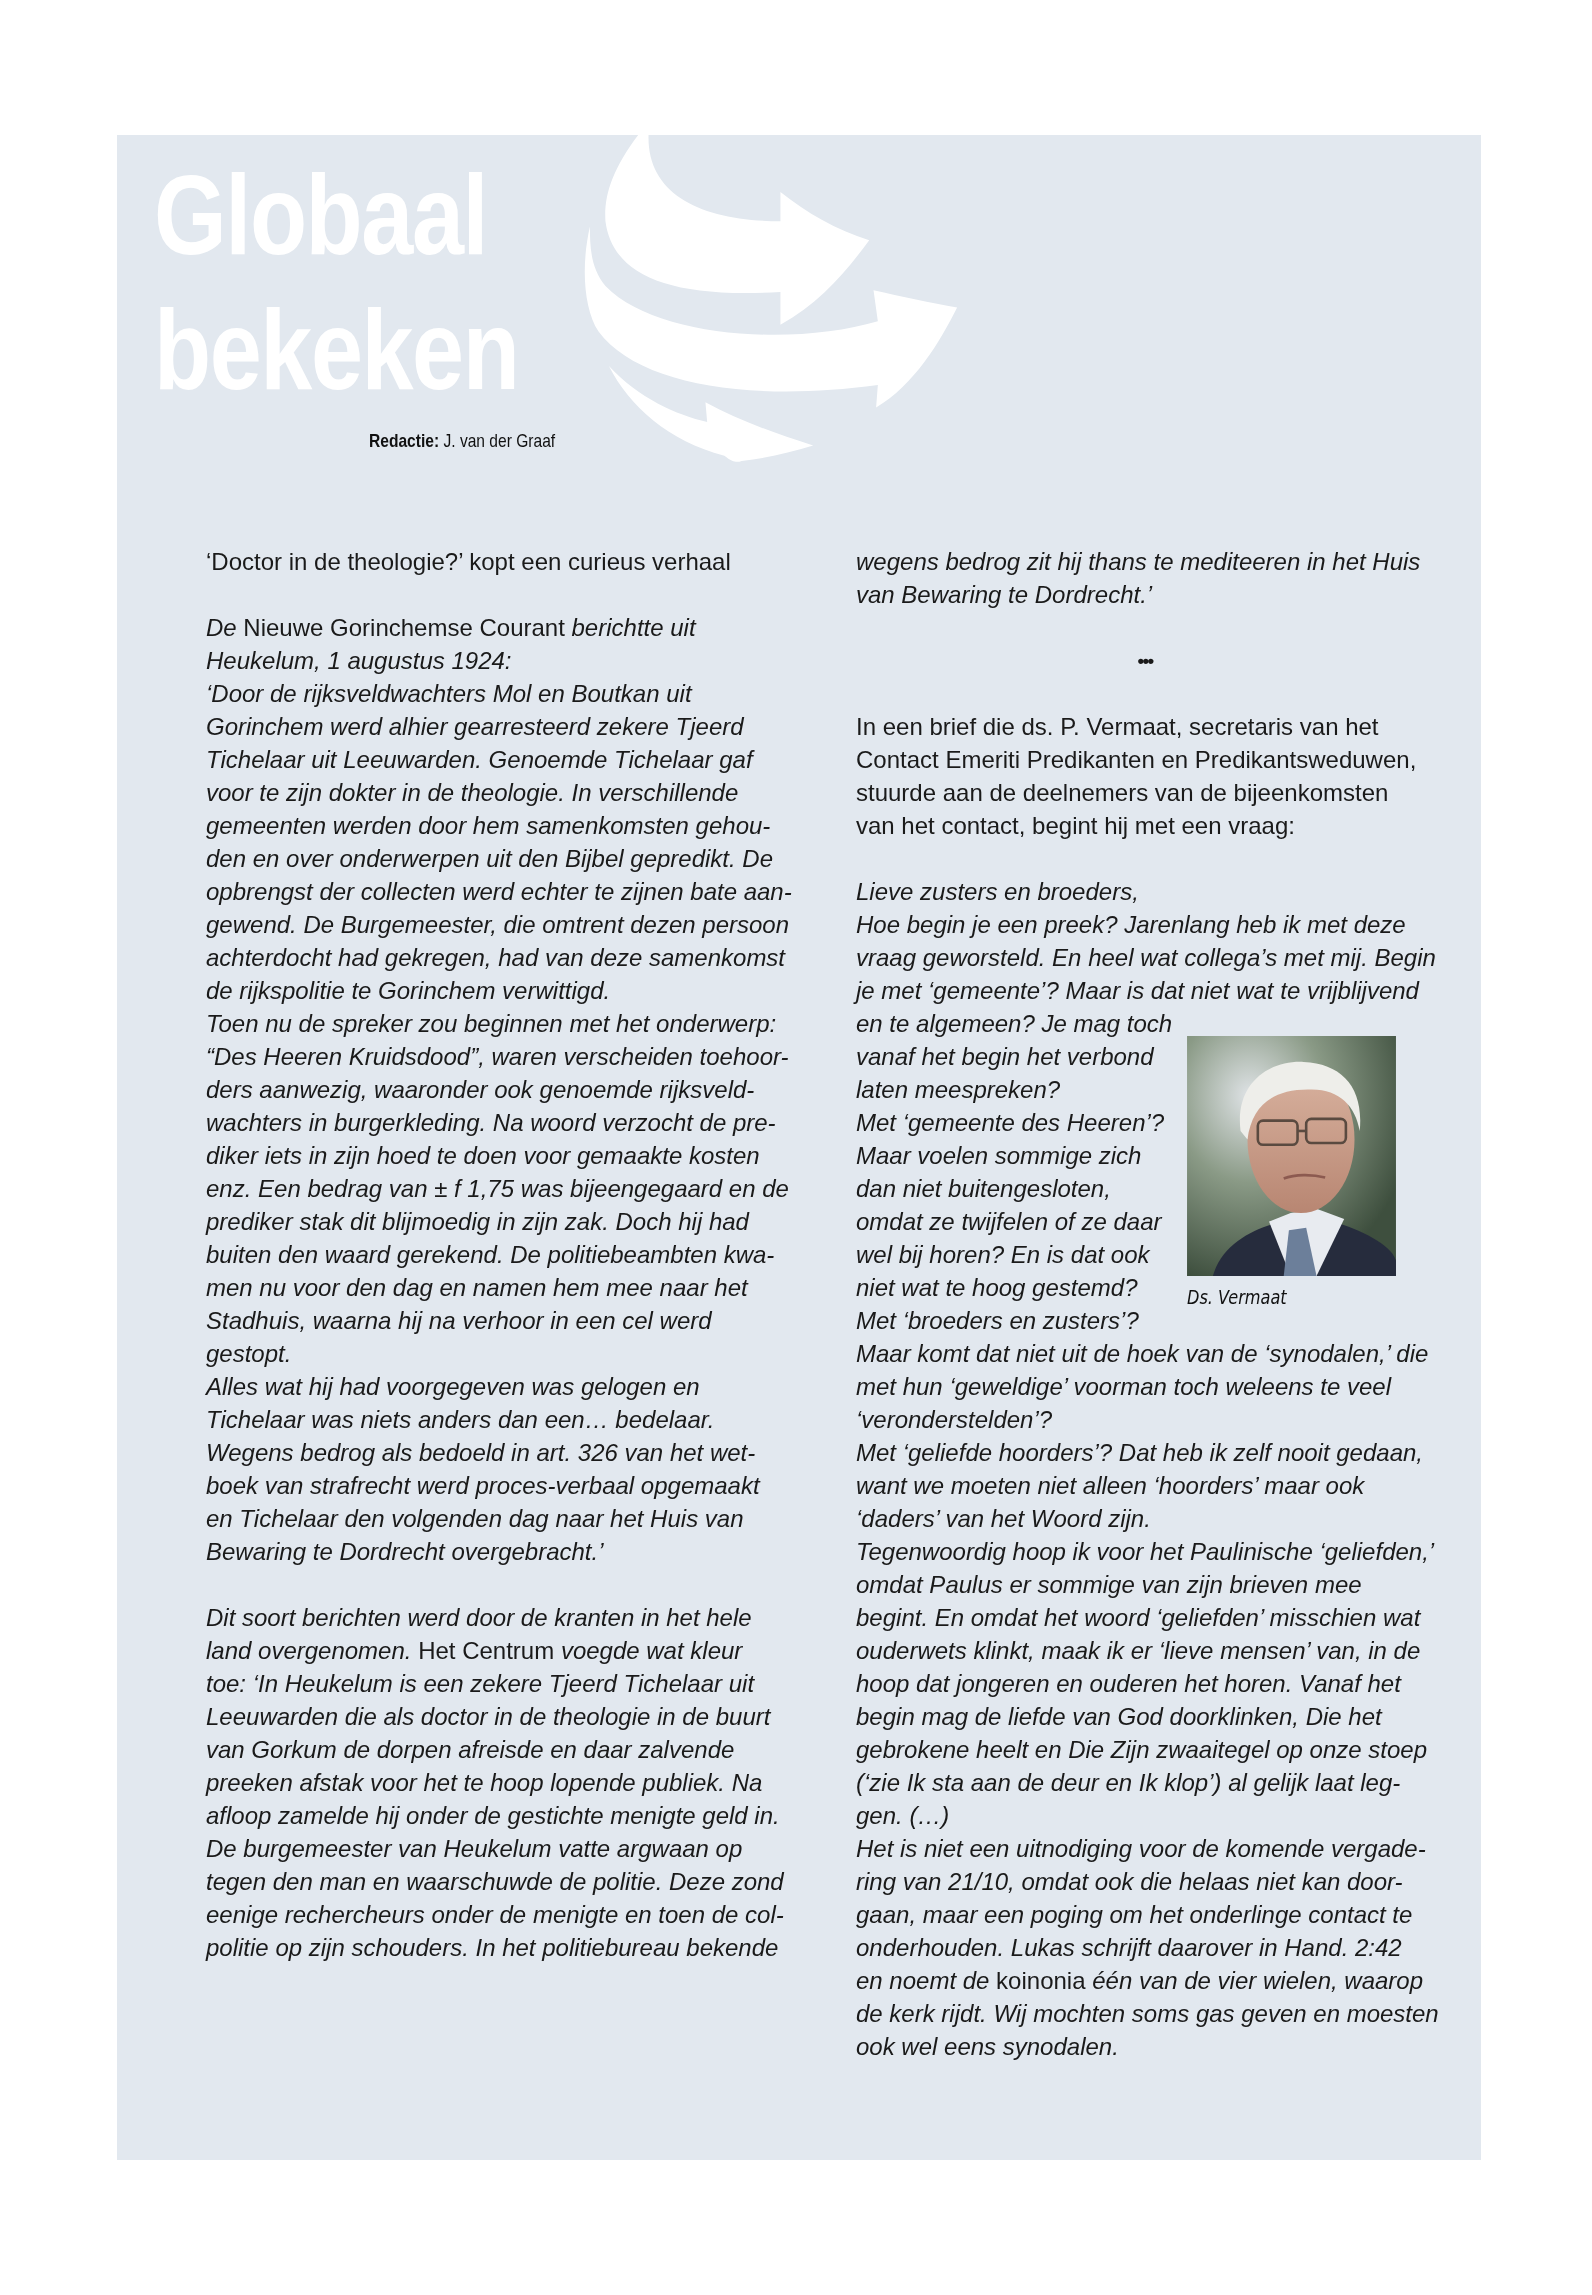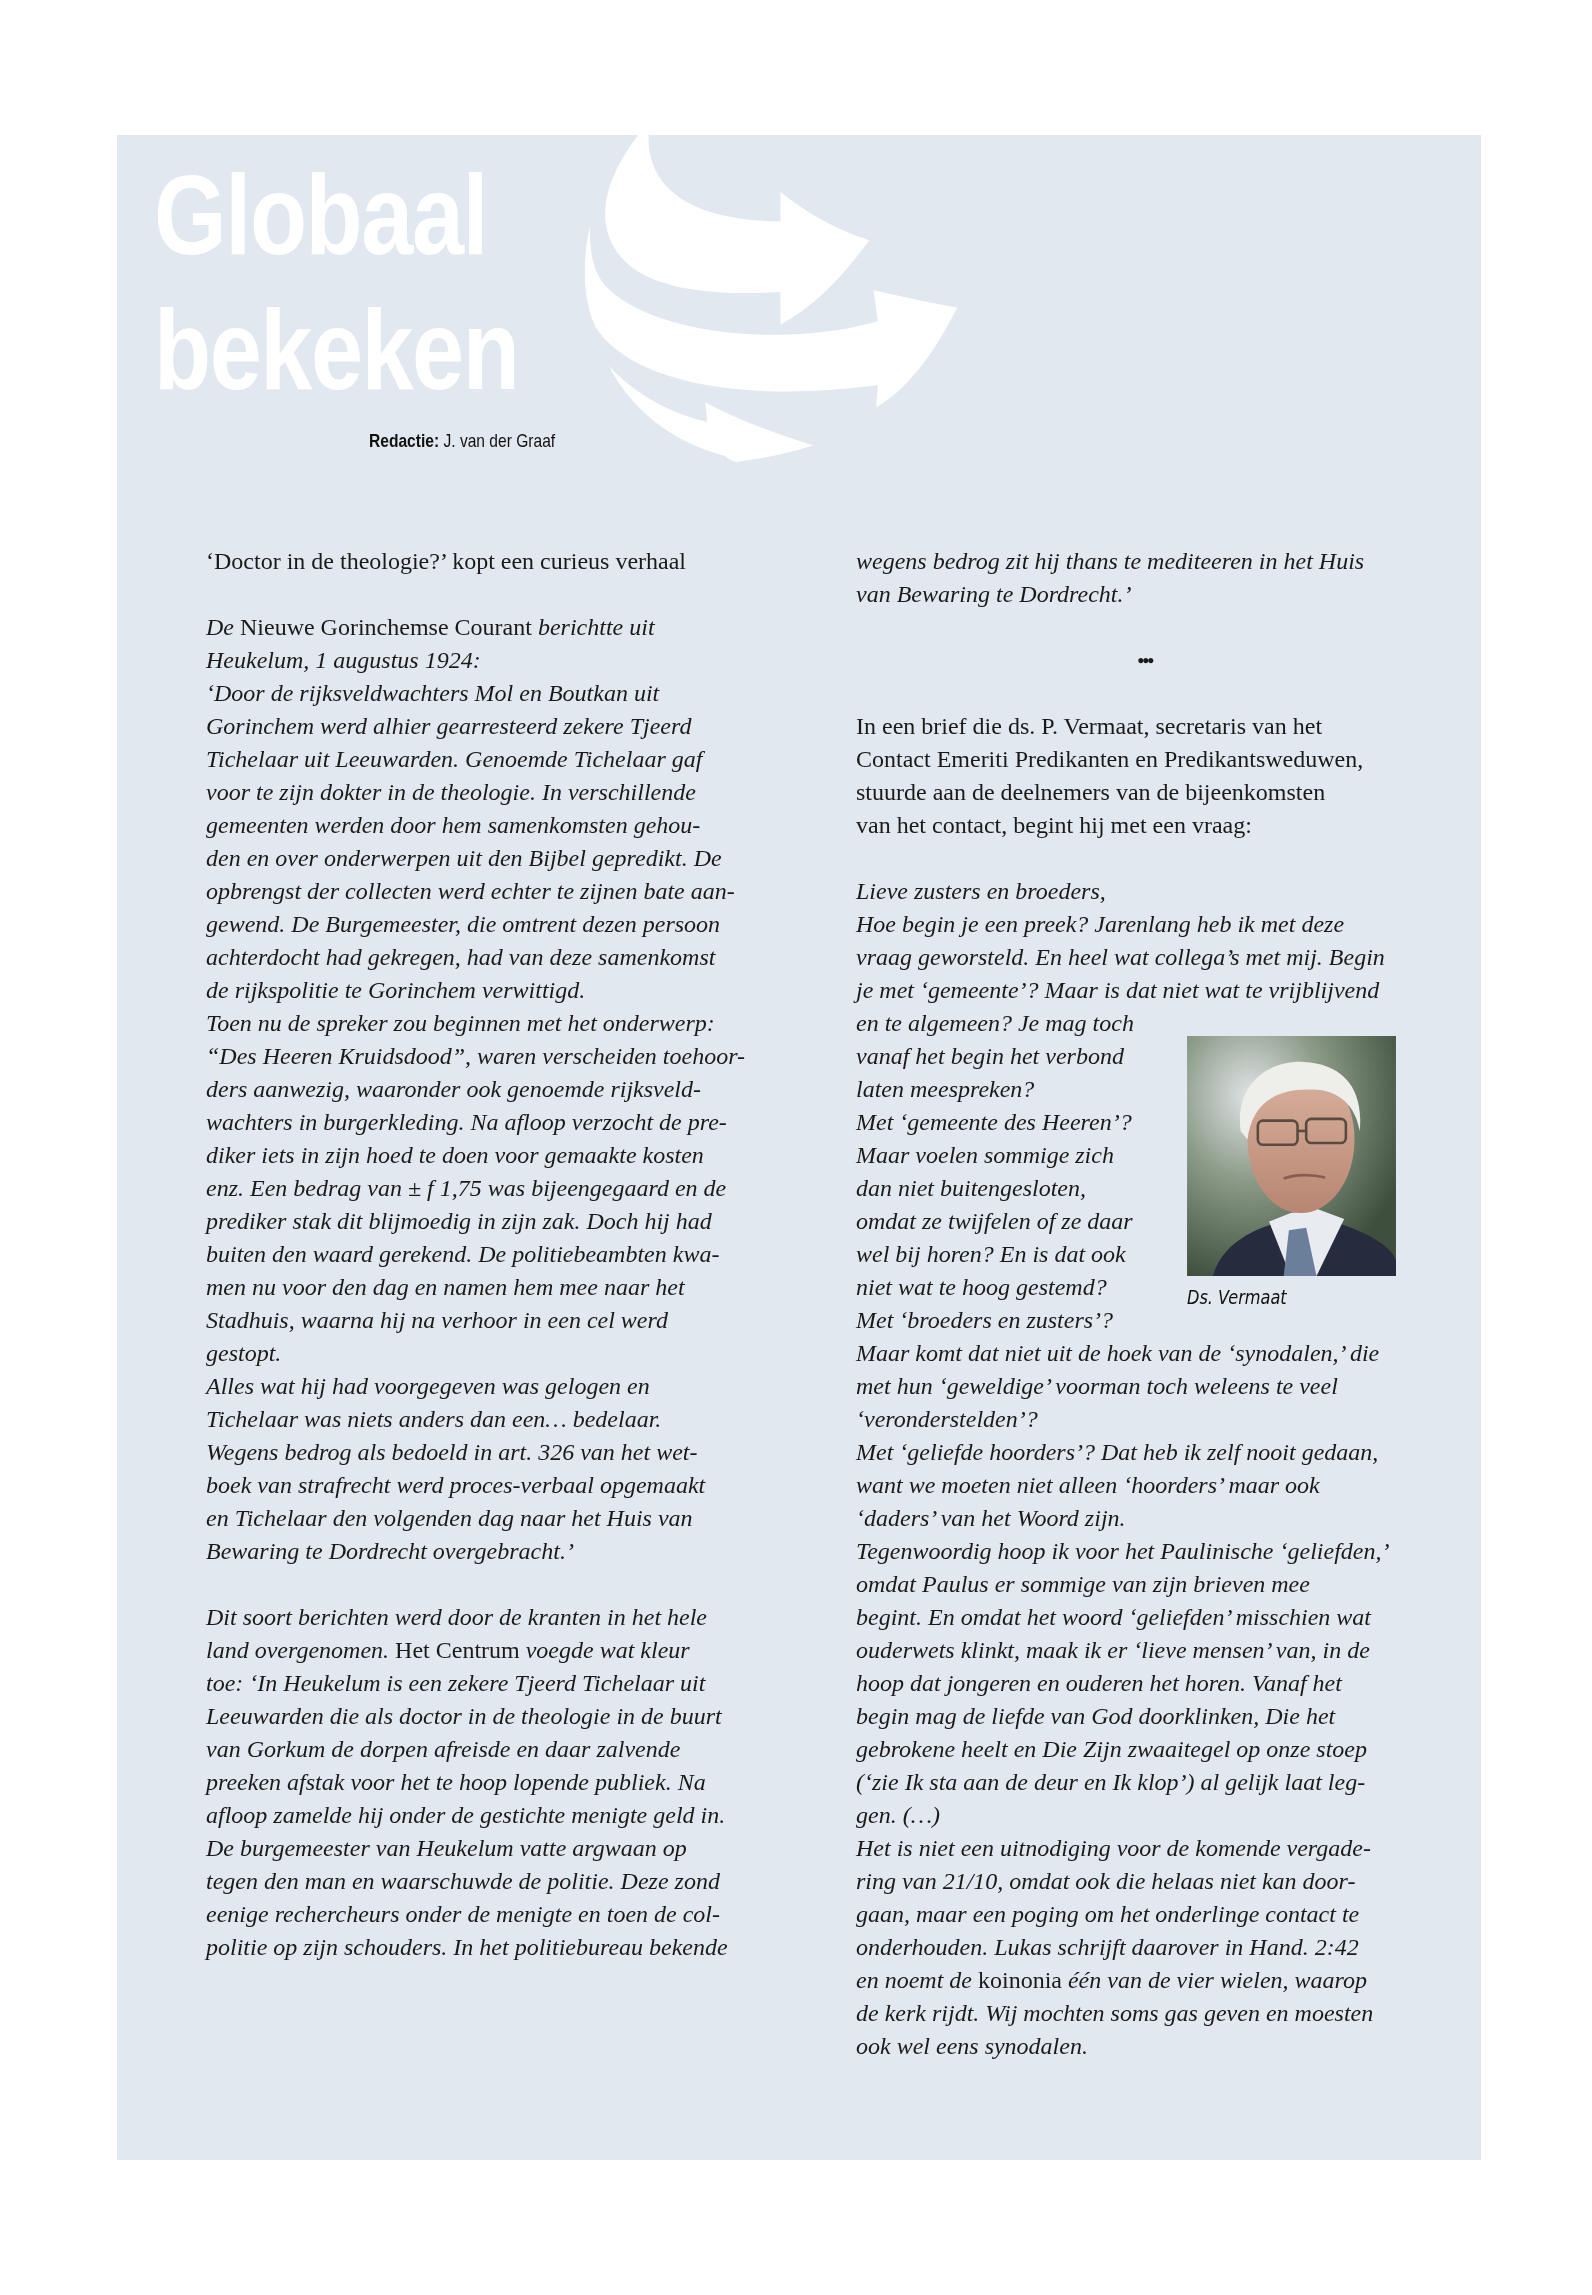"‘Doctor in de theologie?’ kopt" .col { font-family: Liberation Serif, serif -> Liberation Sans, sans-serif }
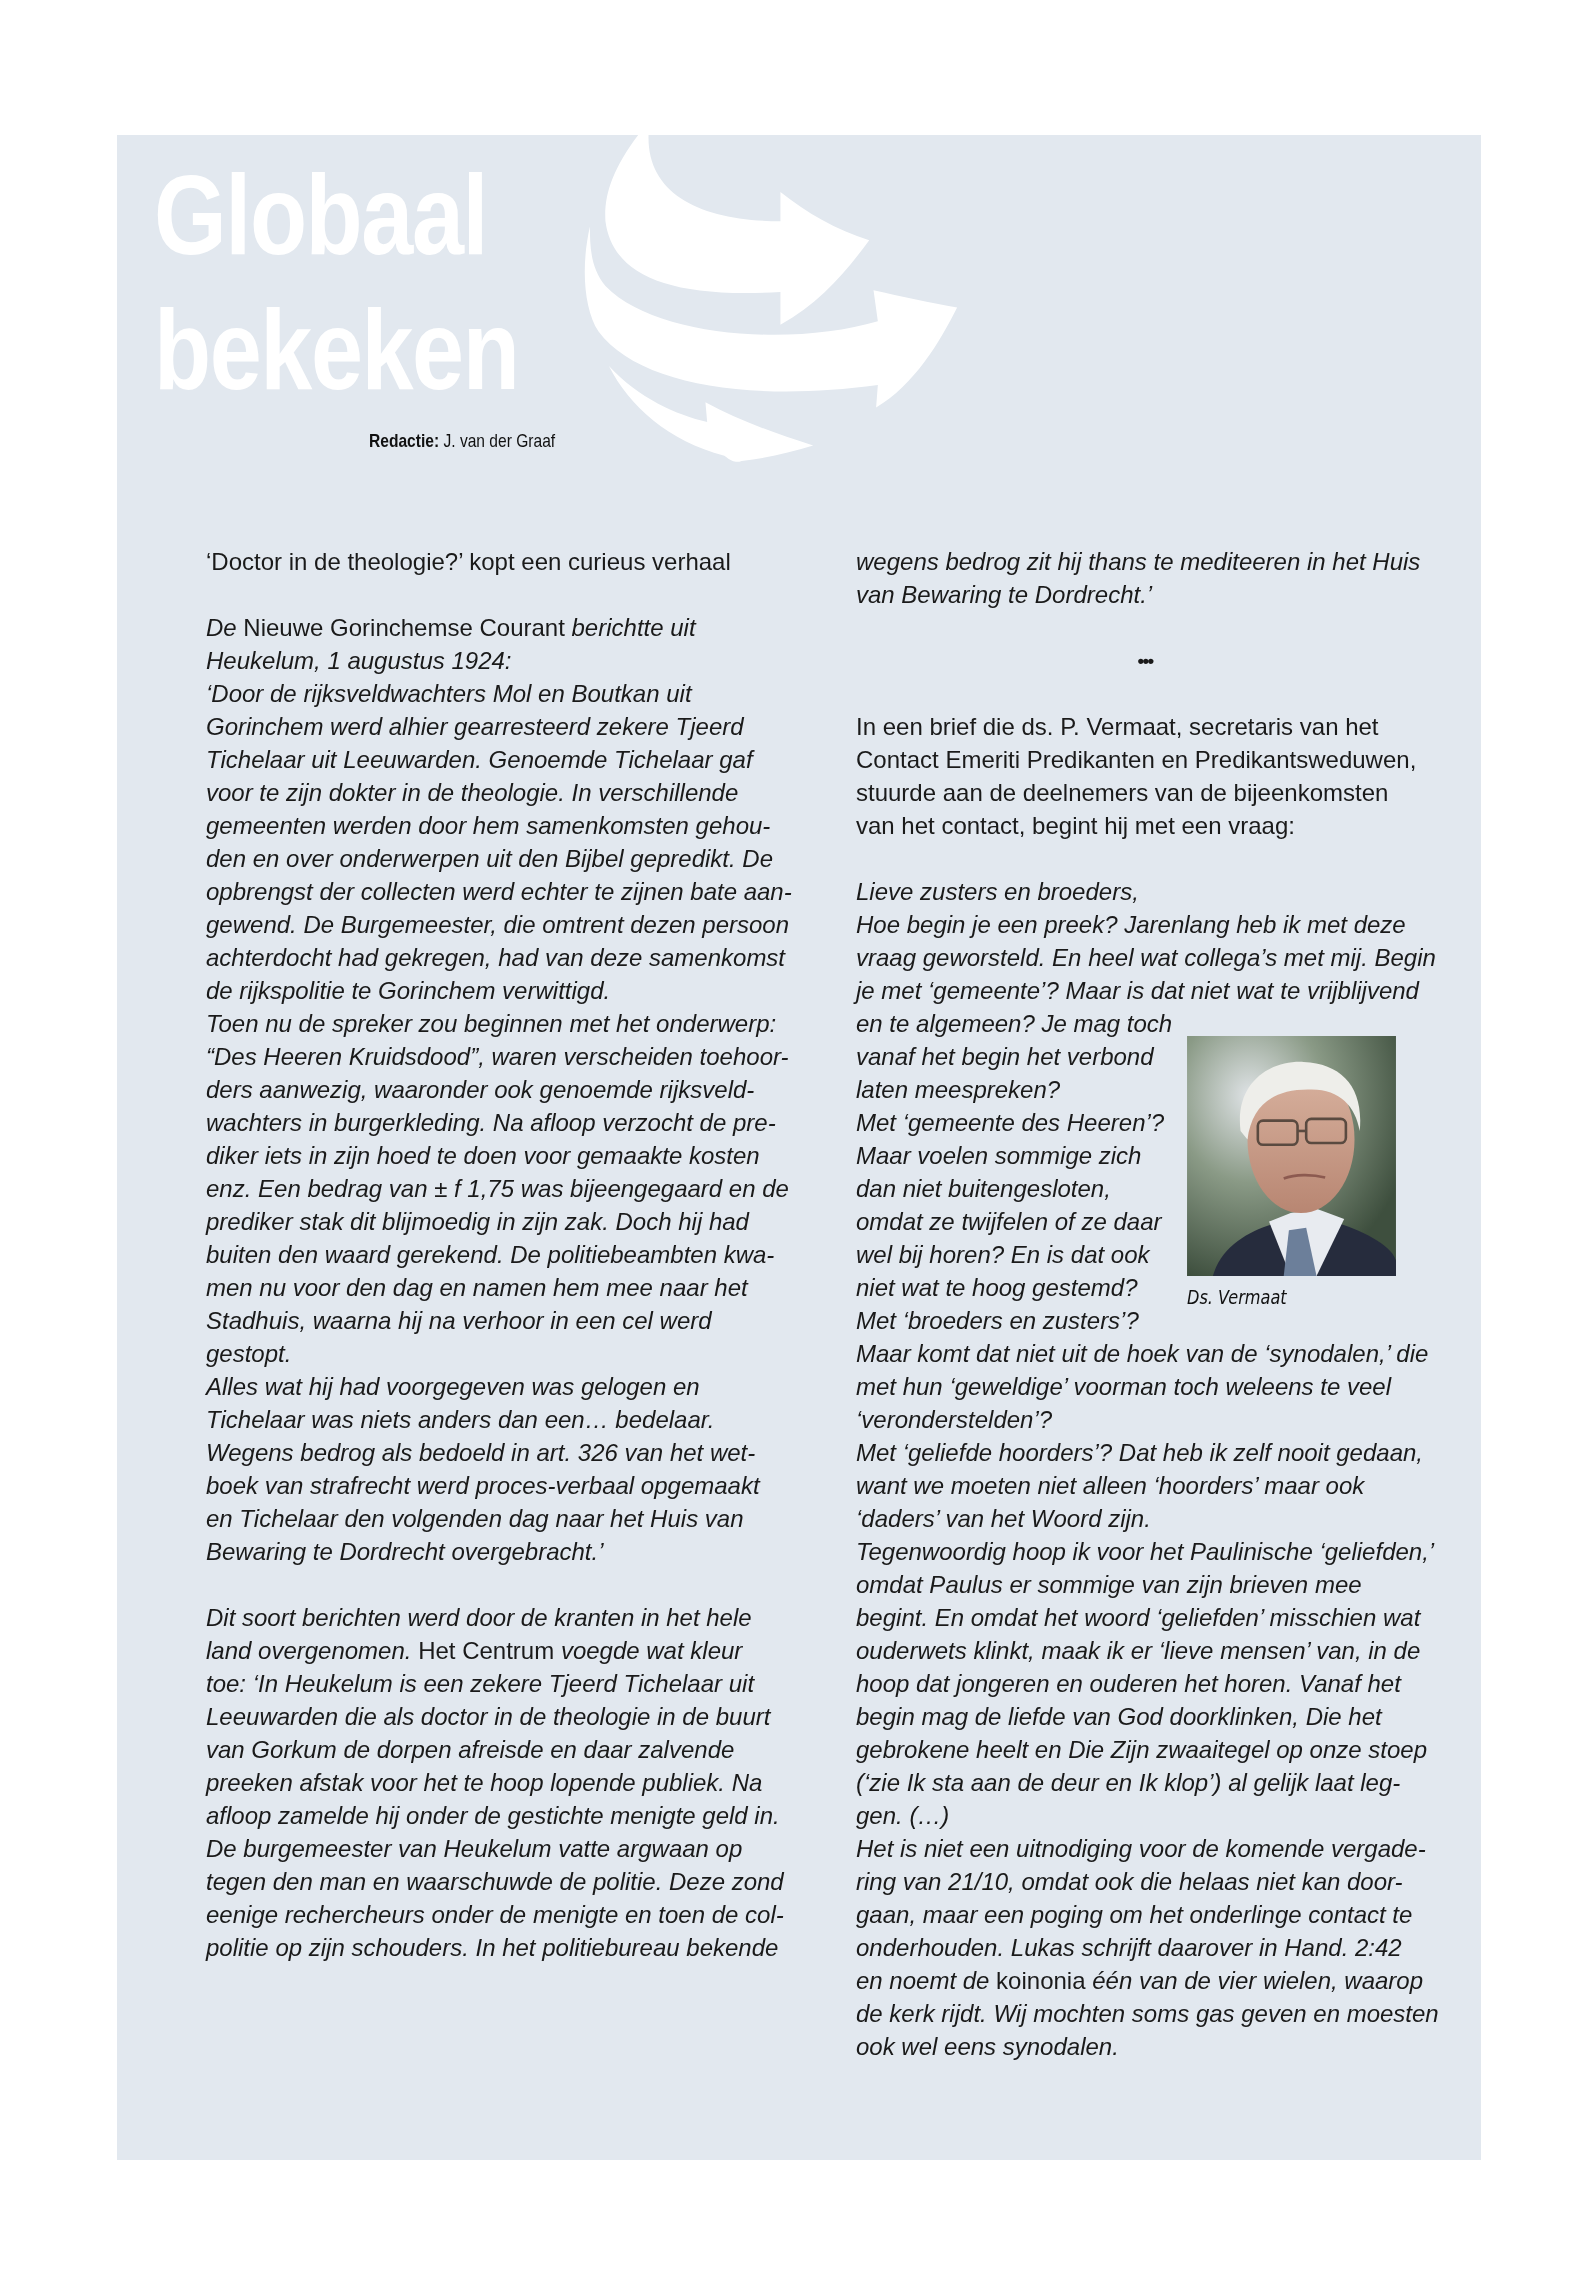"wachters in burgerkleding. Na afloop" span.i { text: afloop -> woord }
